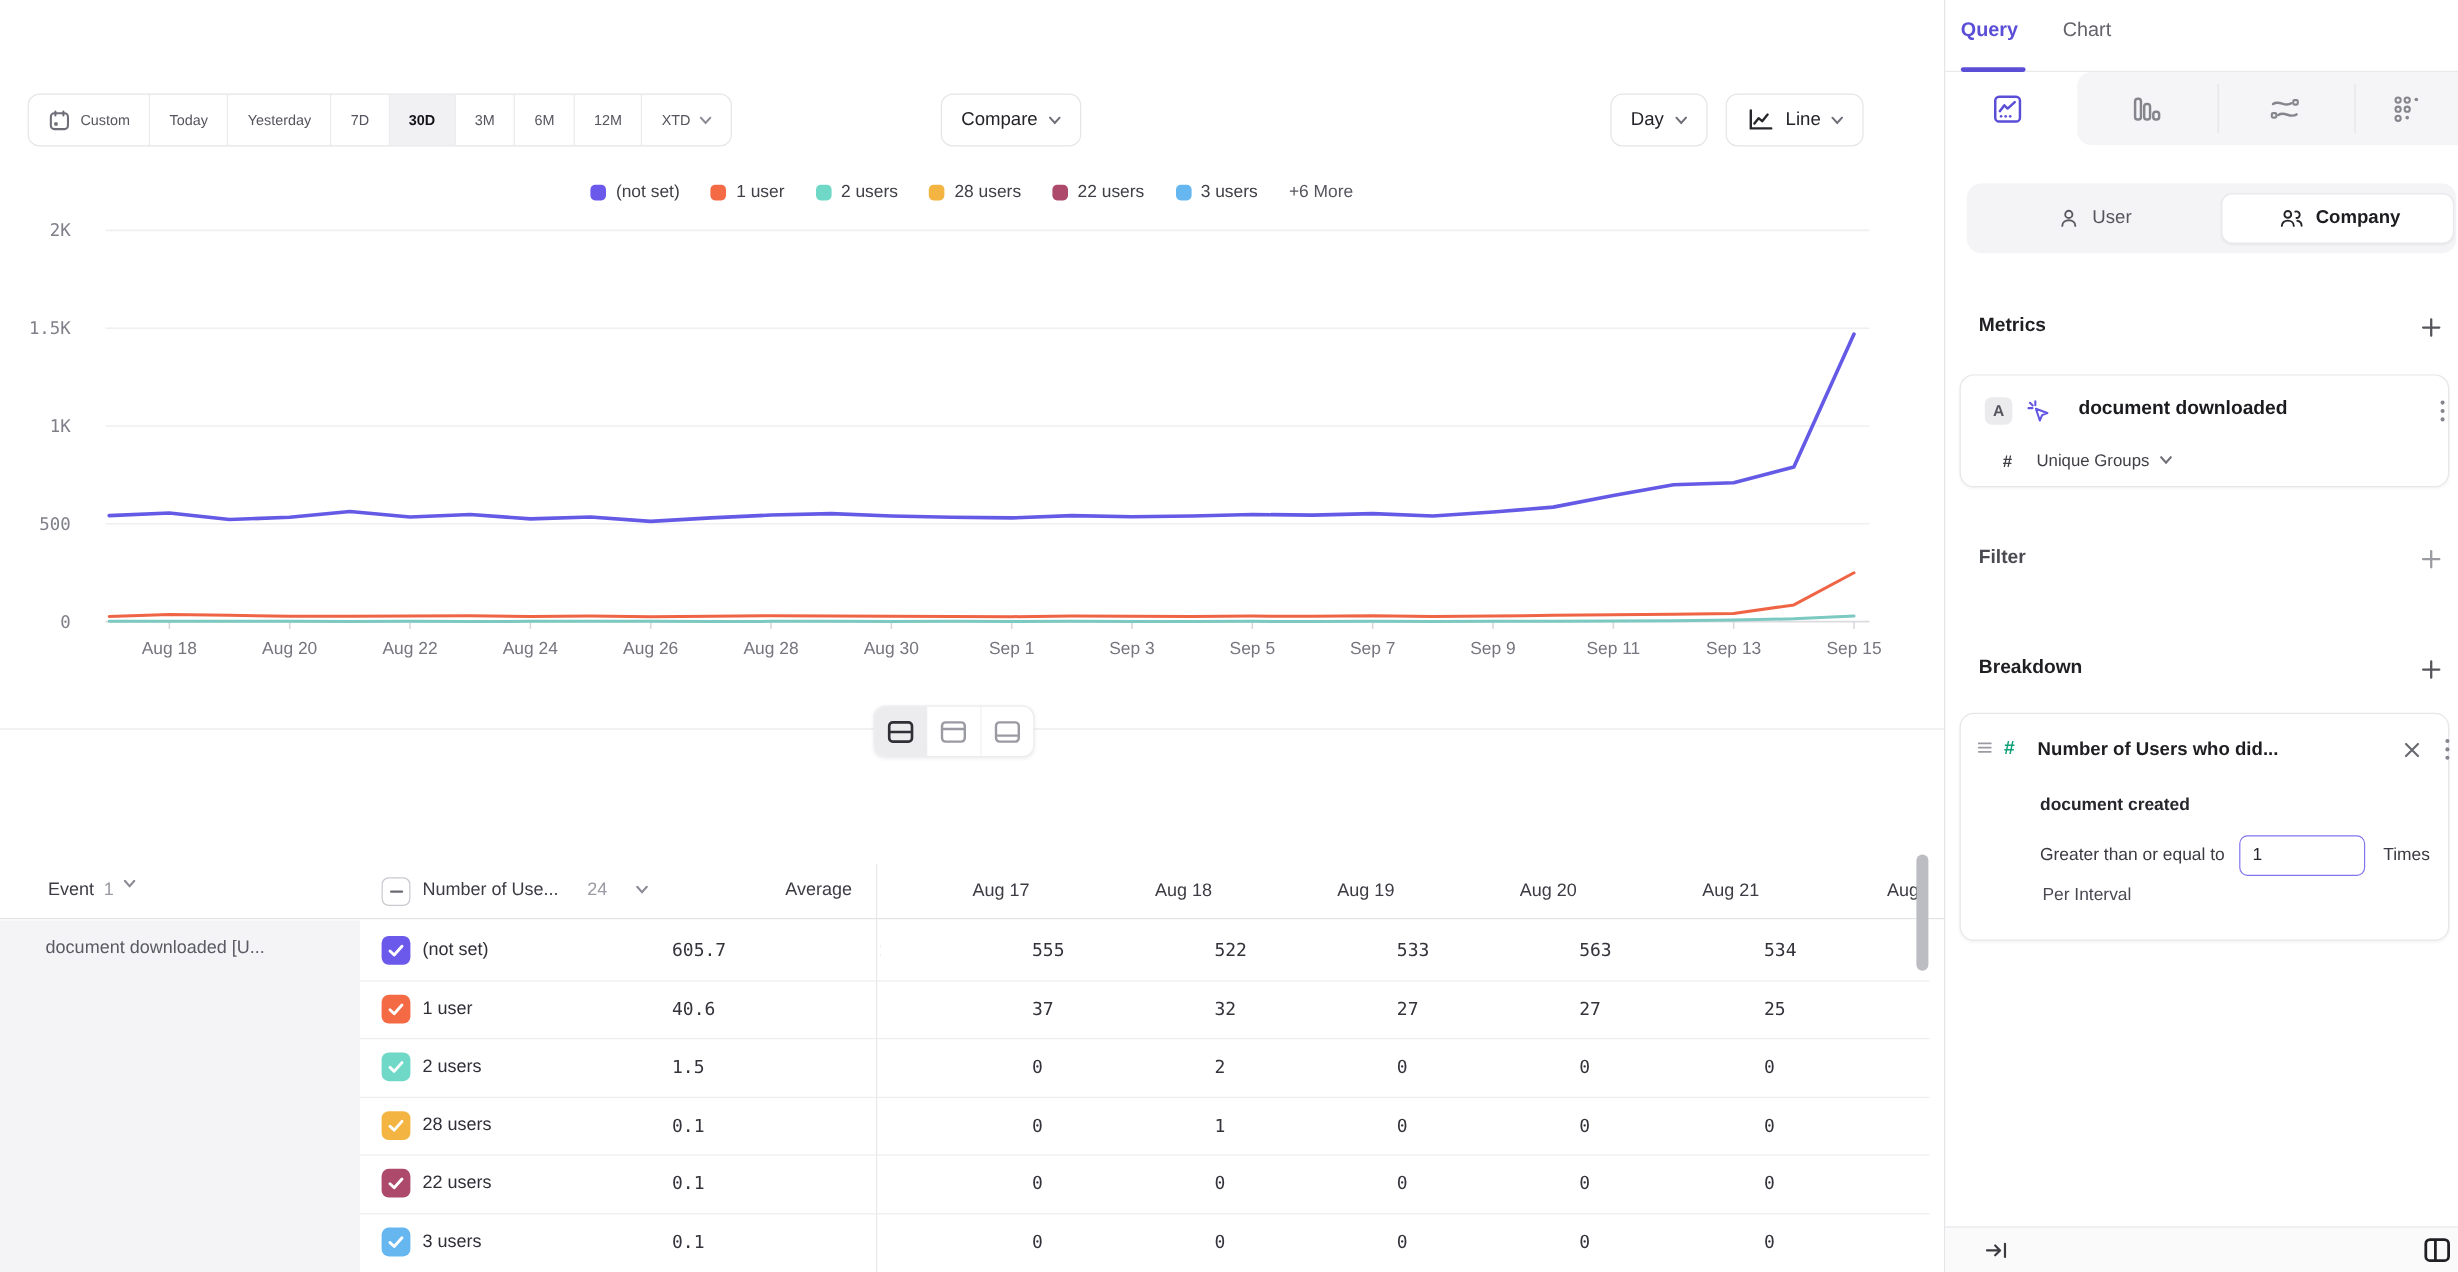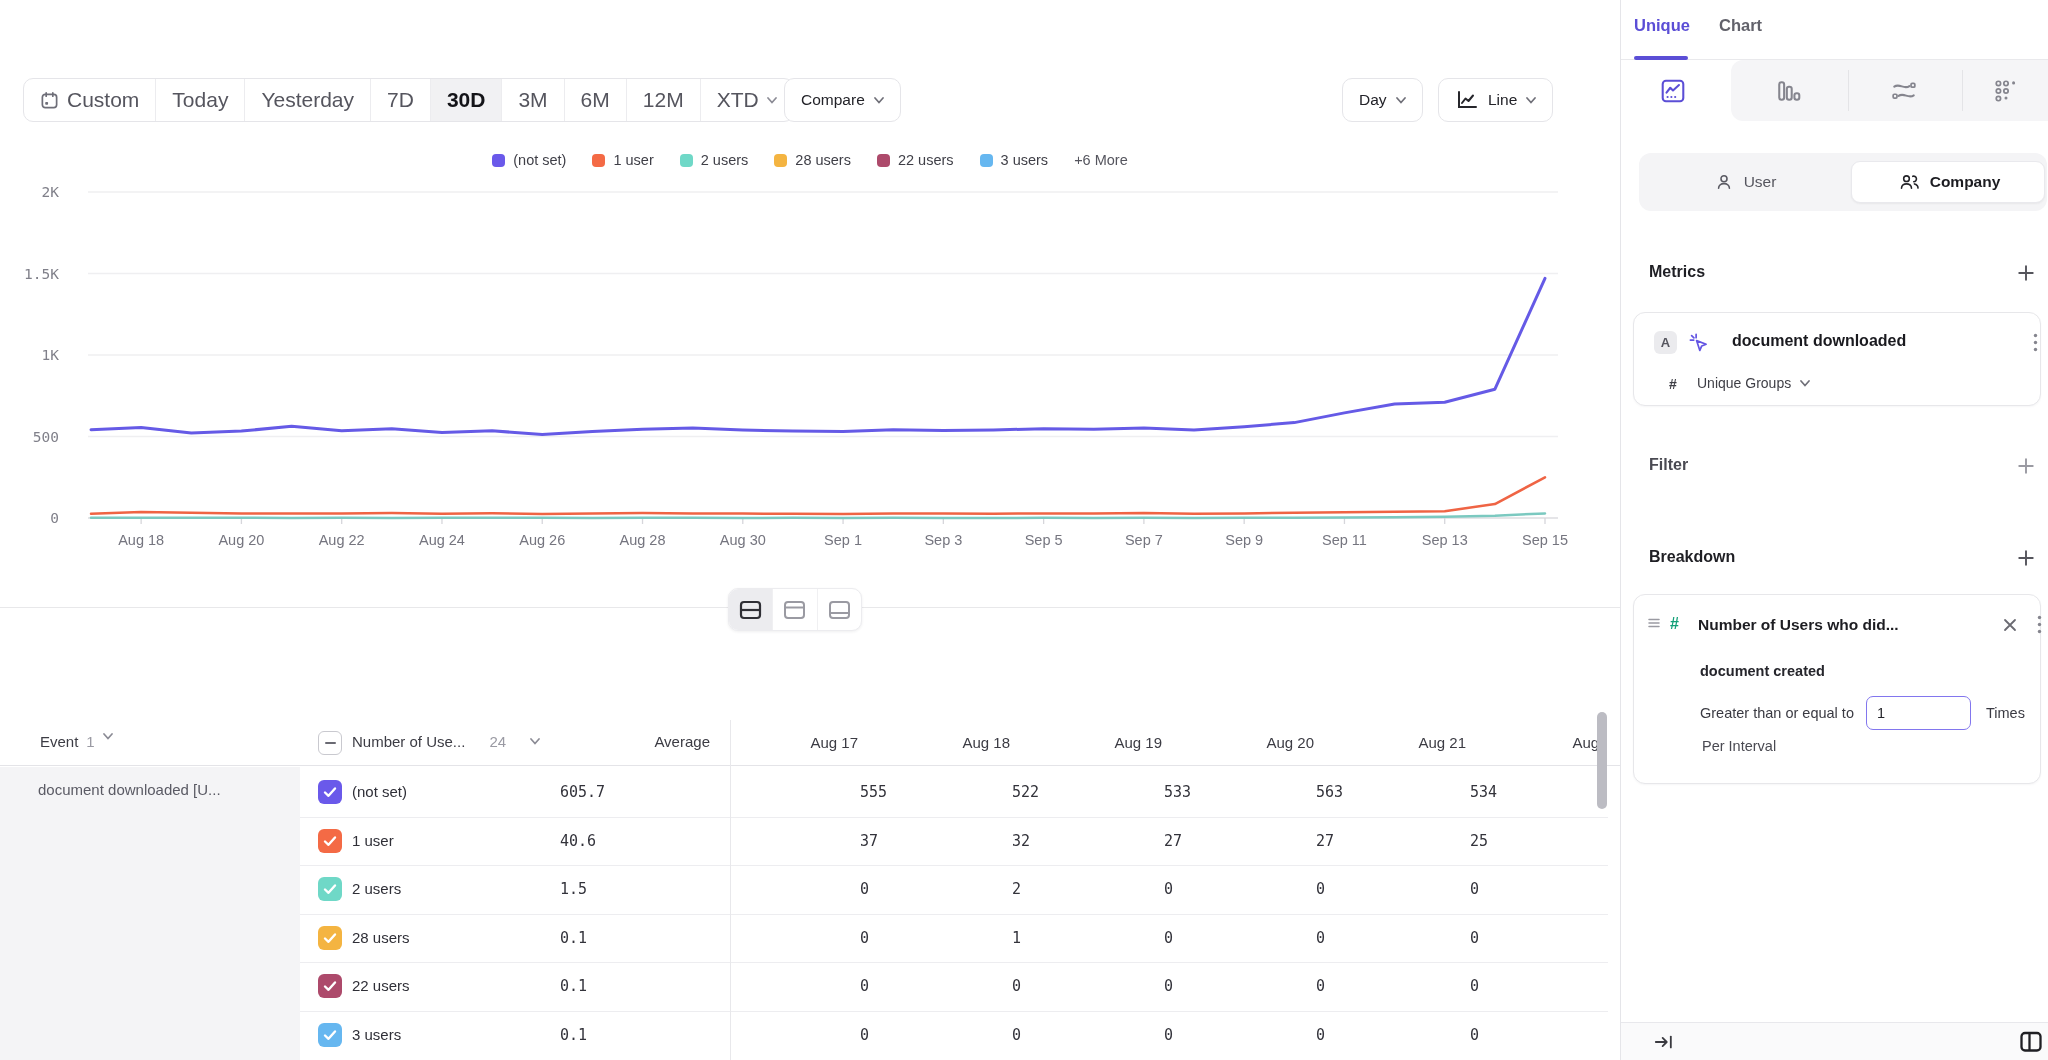"Unique" div.side-tab { text: Unique -> Query }
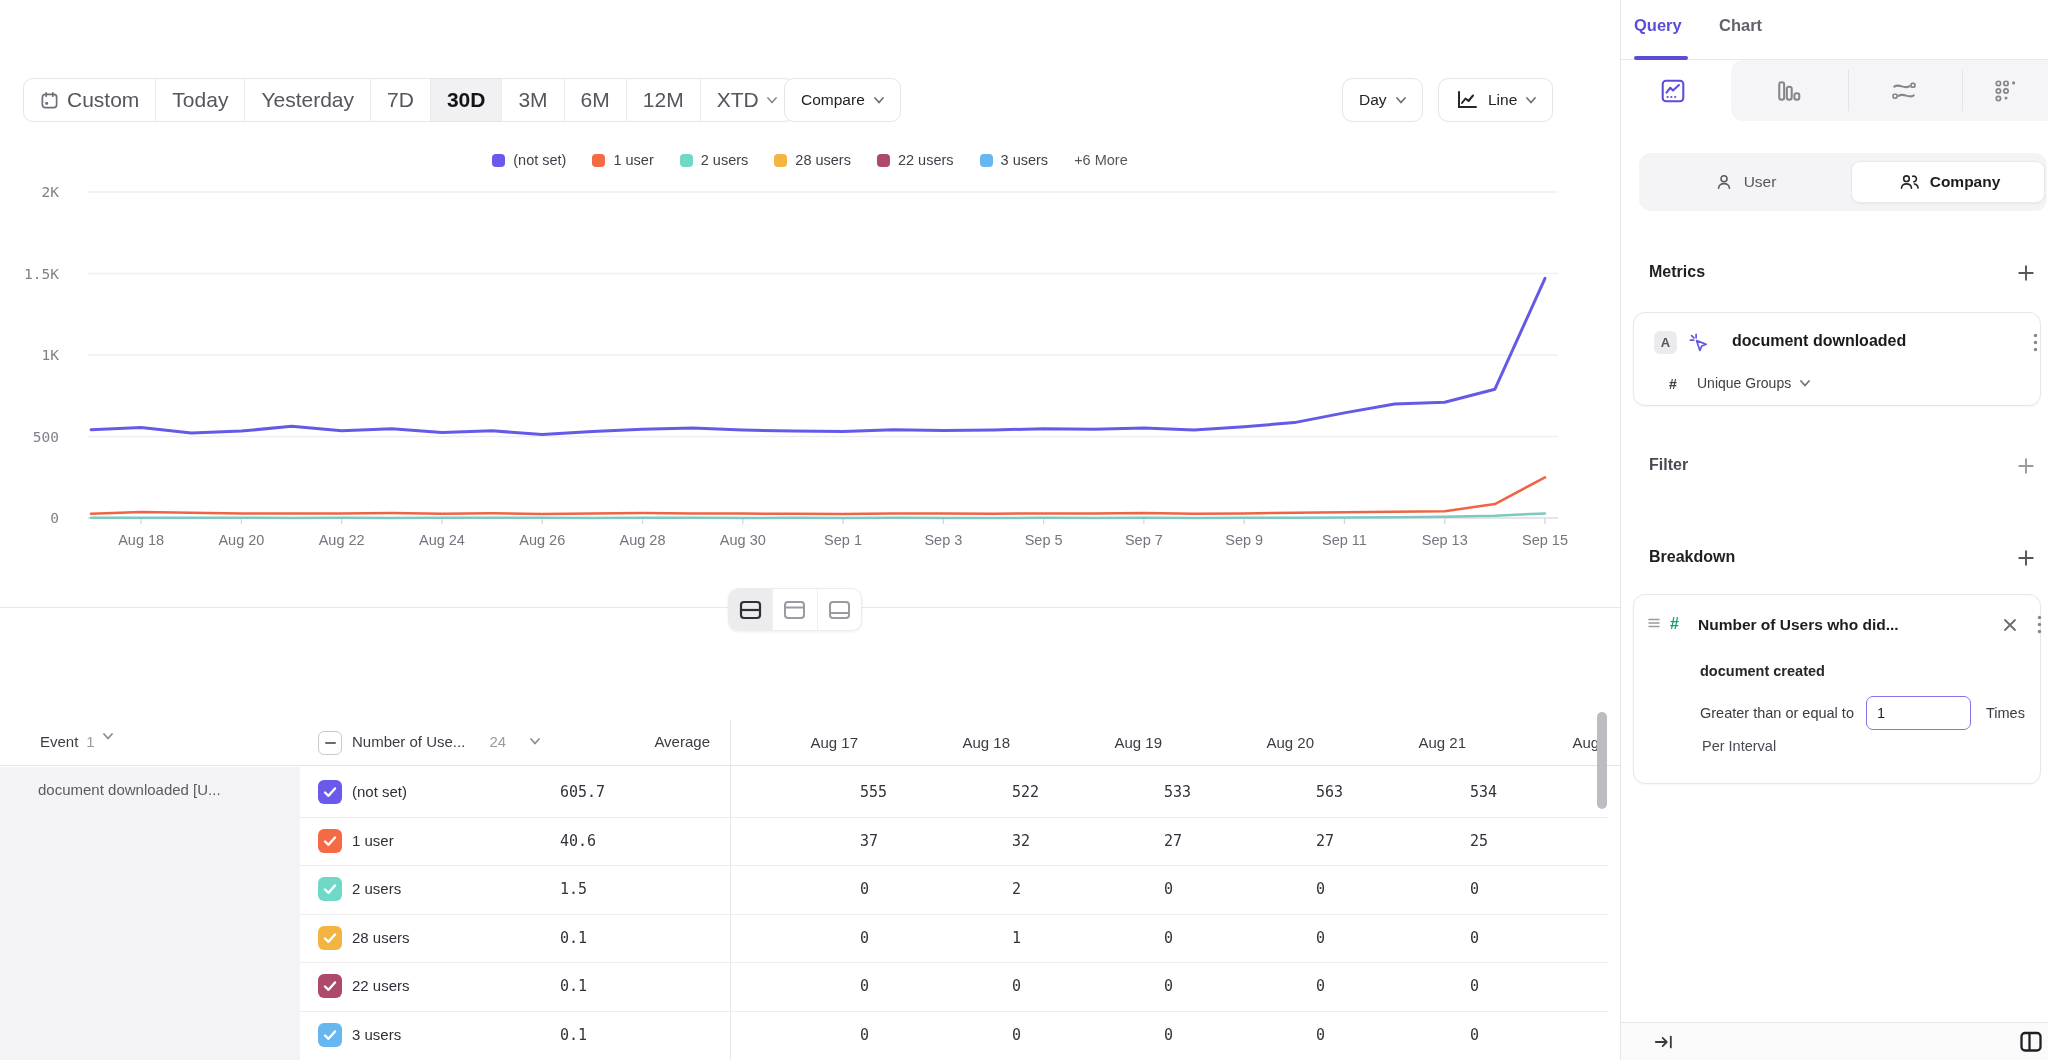"Chart" .side-tab.idle { font-weight: 700 -> 400 }
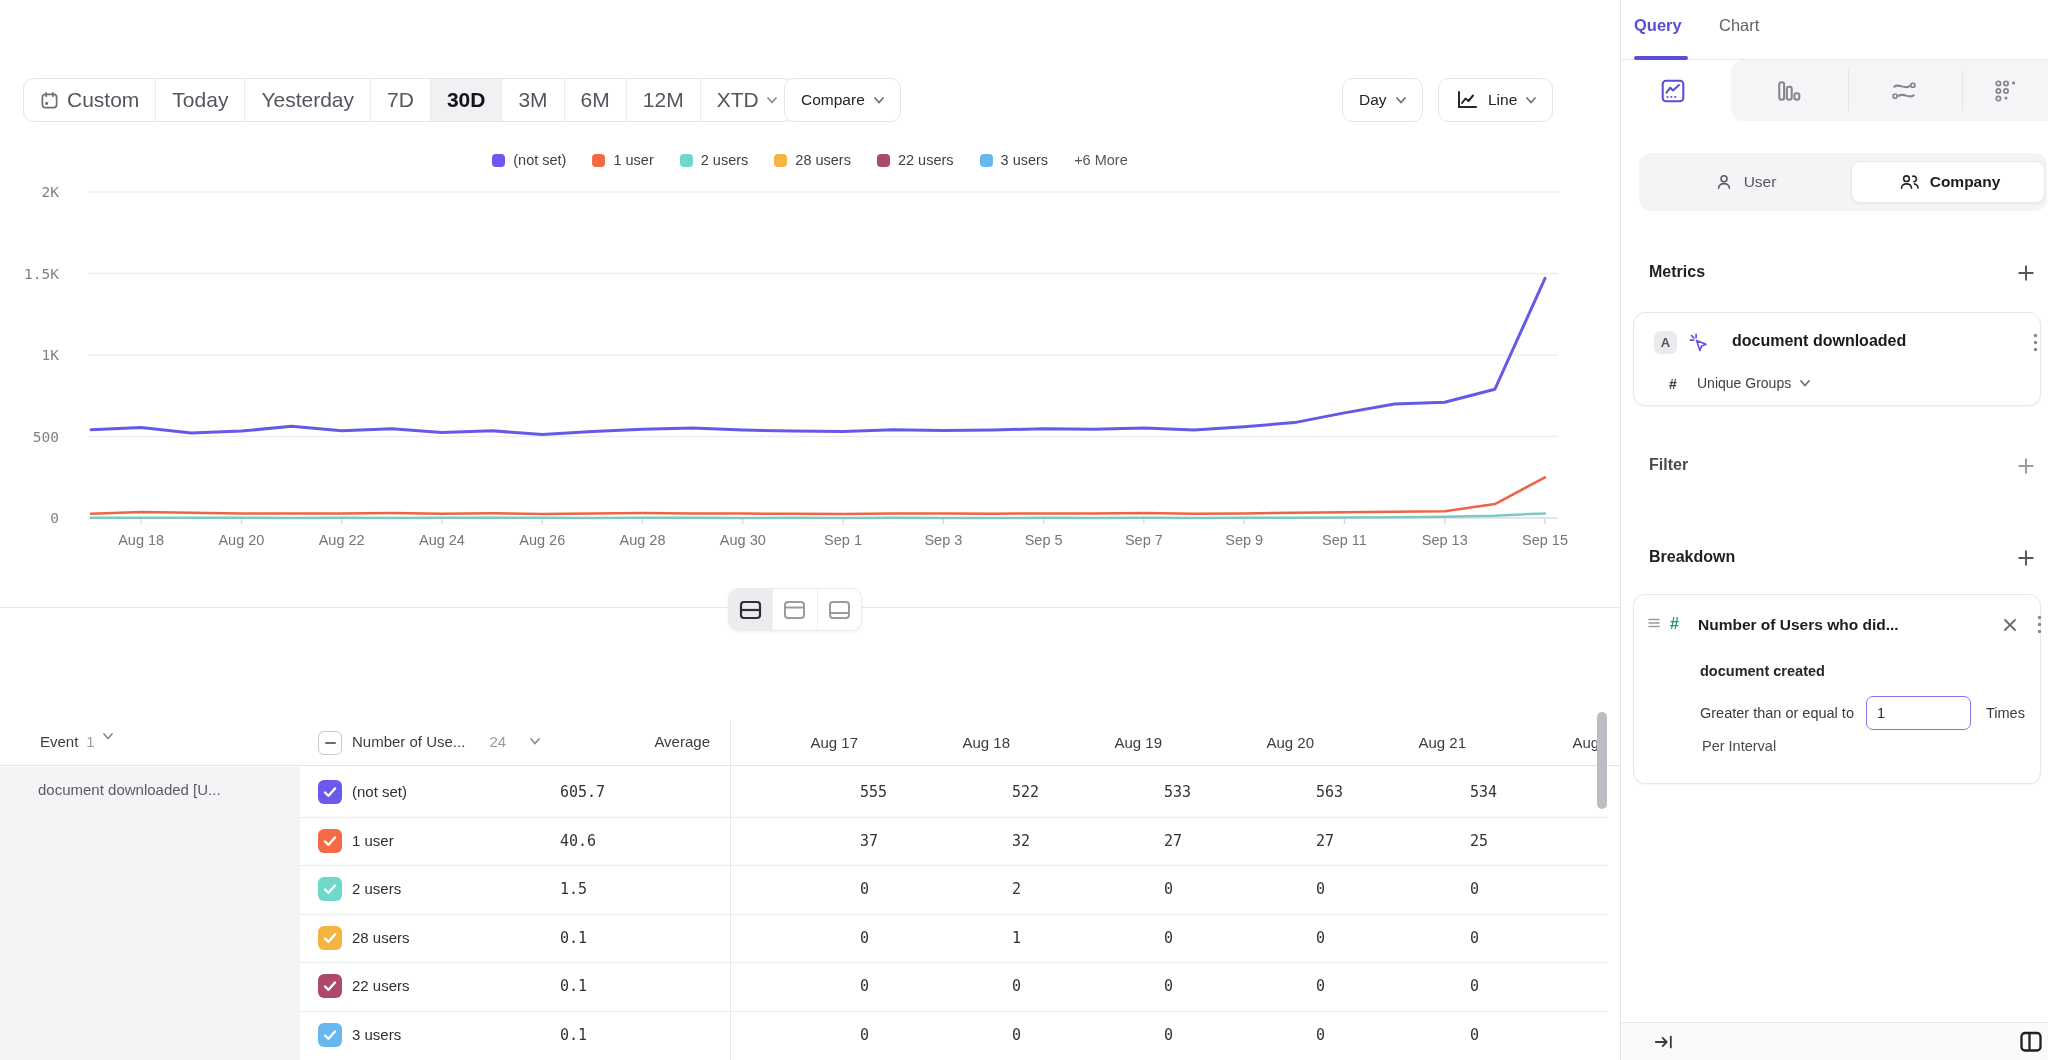"Custom" .range-item { font-size: 21px -> 12px }
